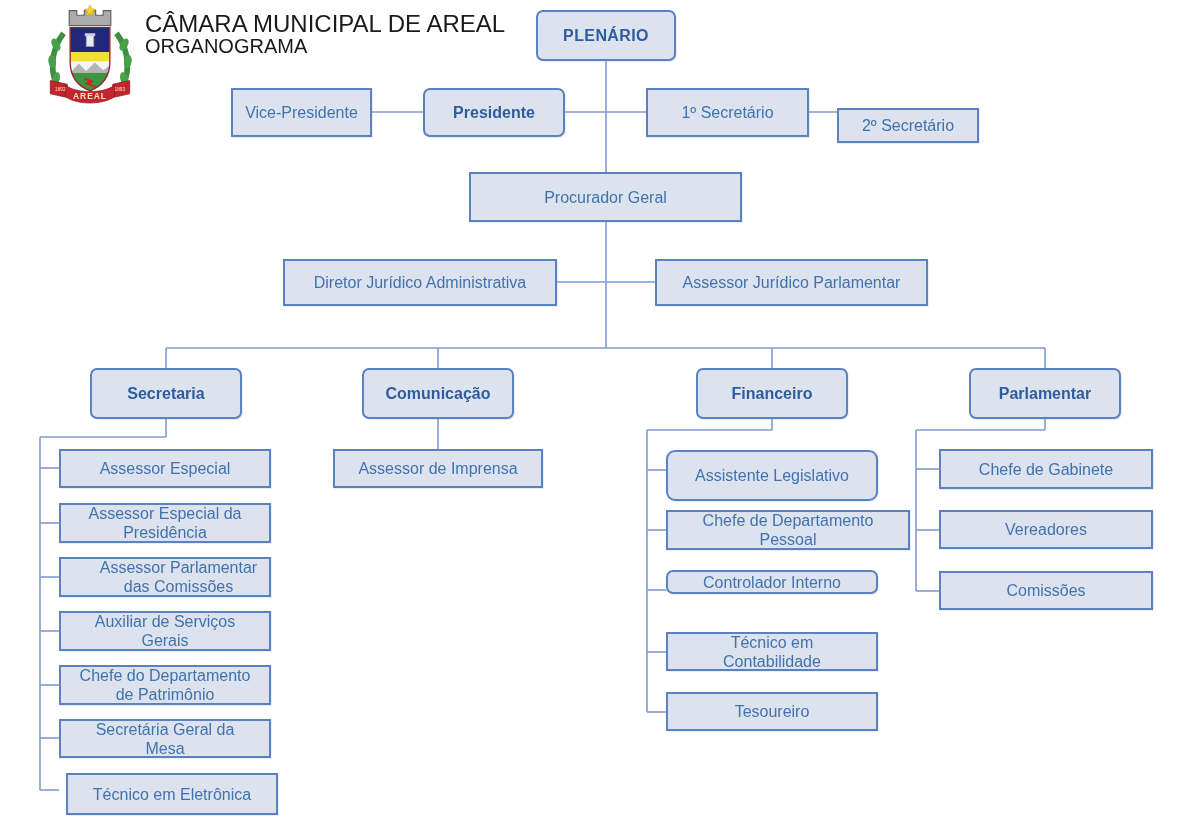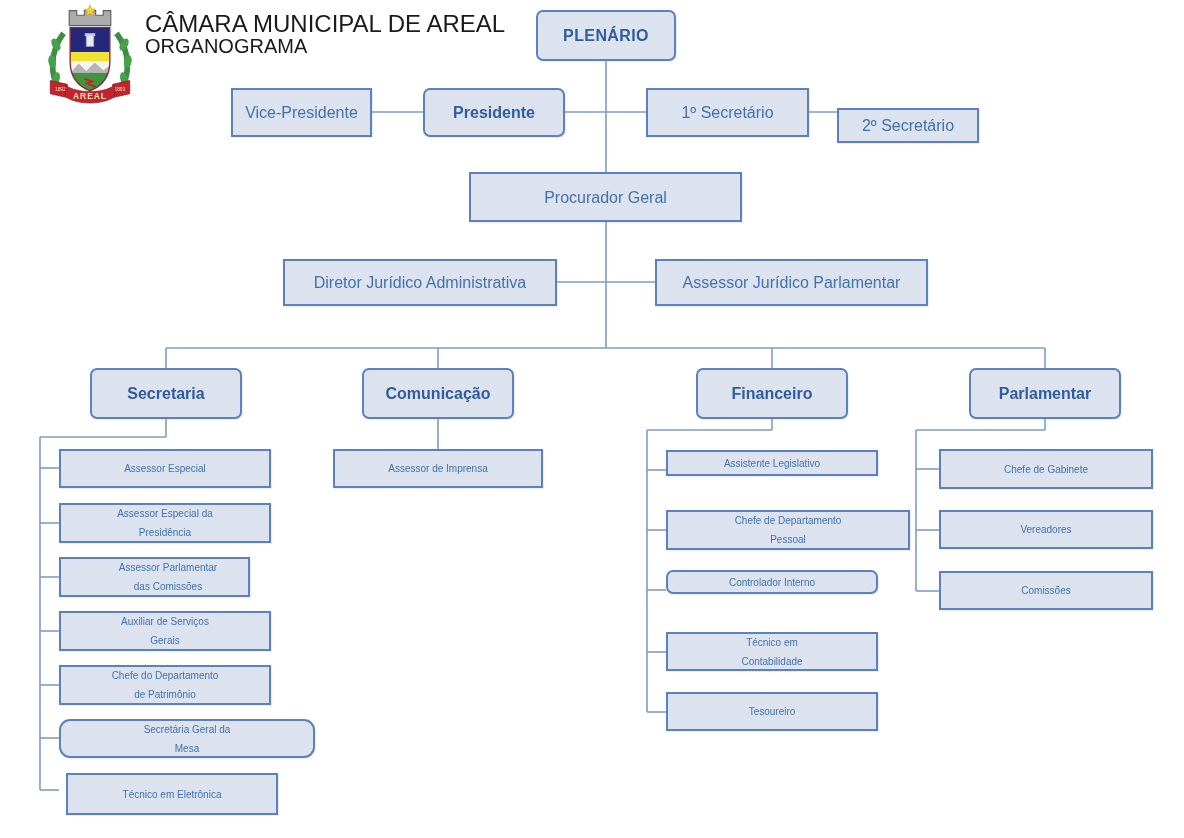"Assessor Especial" .node { font-size: 10px -> 16px }
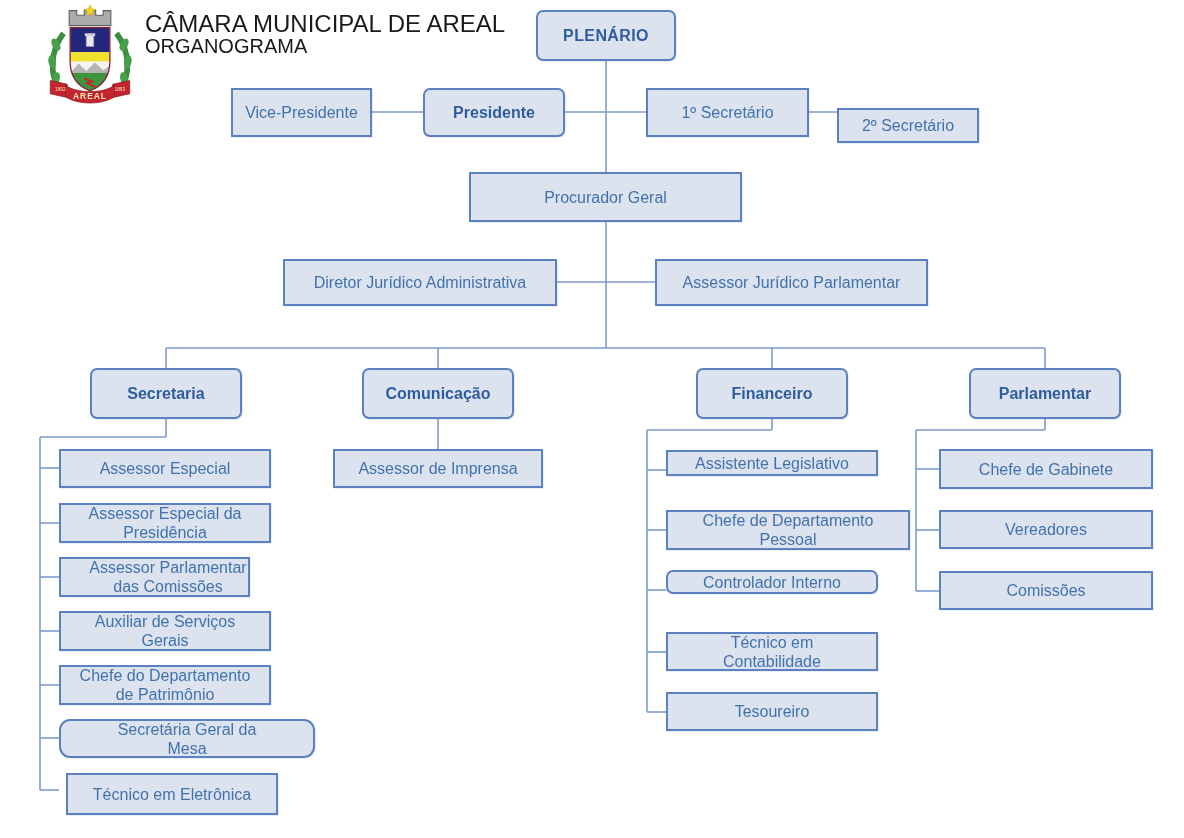"Assistente Legislativo" div.node { border-radius: none -> 9px; height: 26px -> 51px }
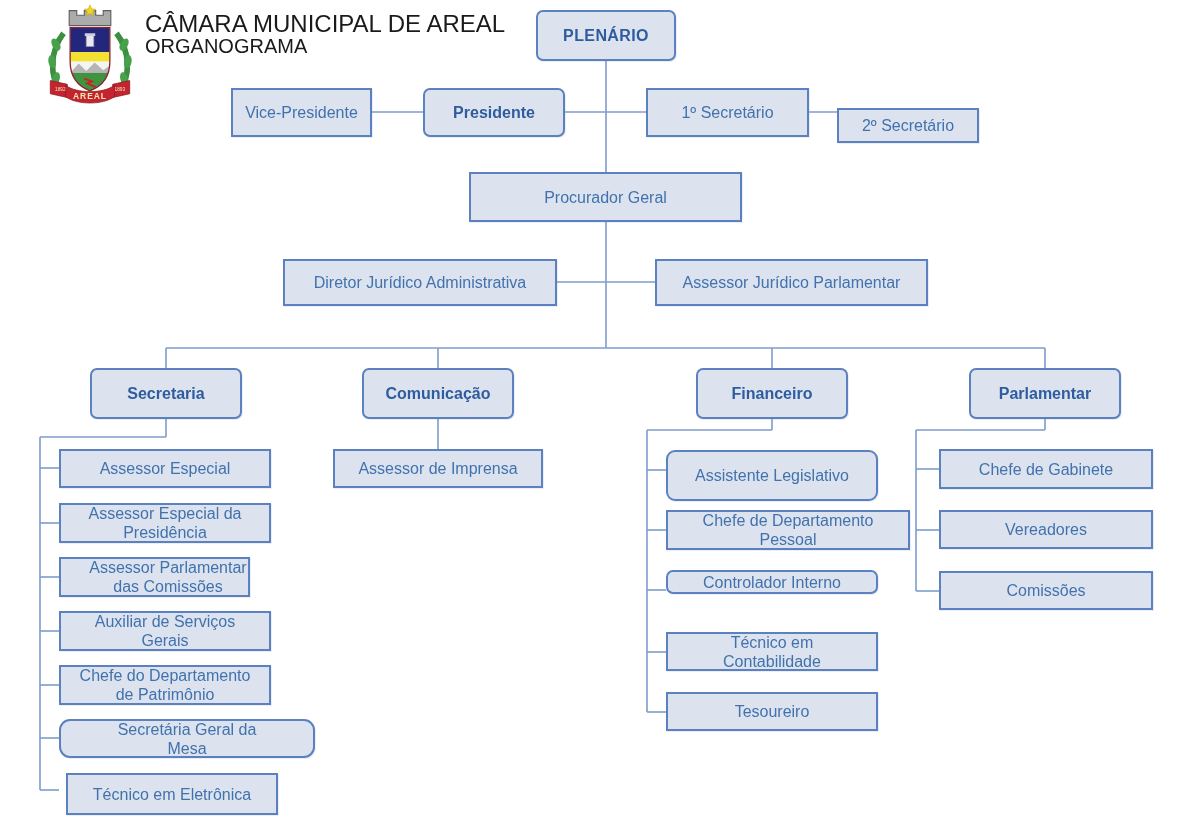"Assessor Parlamentar" div.node { width: 191px -> 212px }
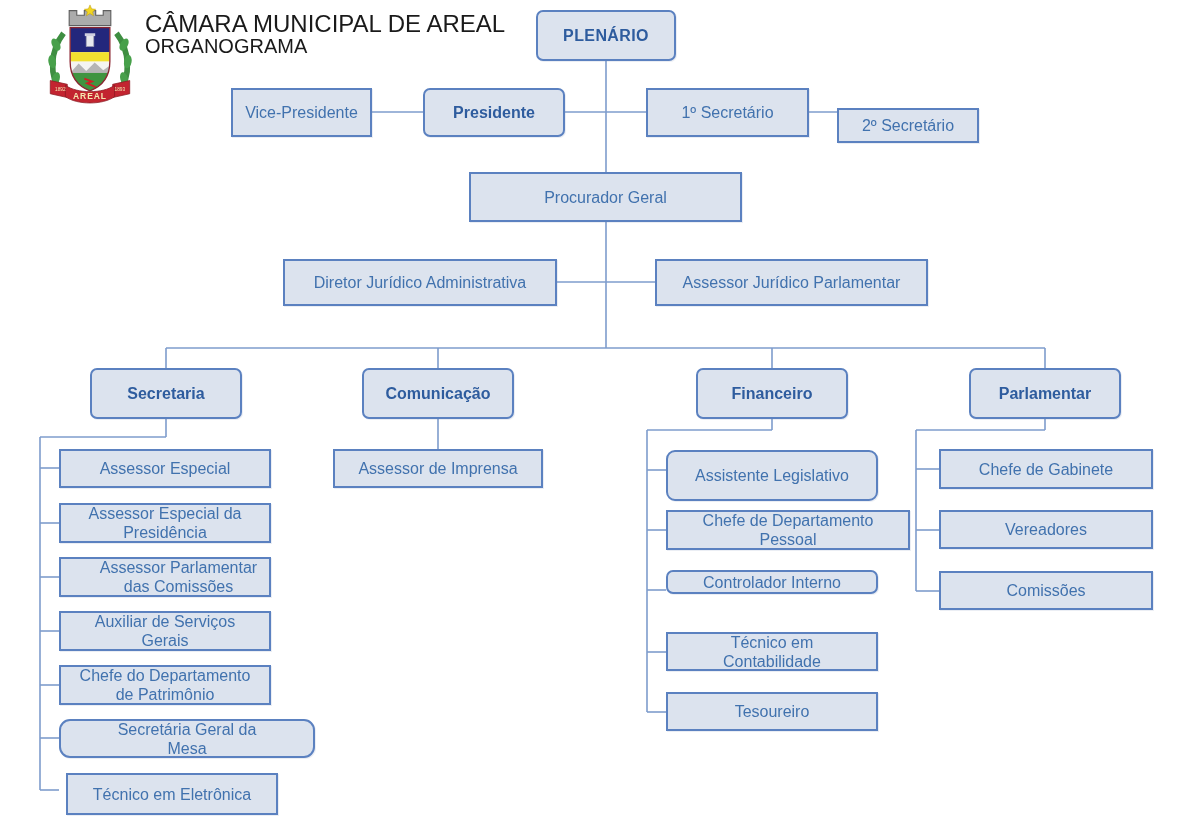"Secretária Geral da" div.node { border-radius: 11px -> none; width: 256px -> 212px }
